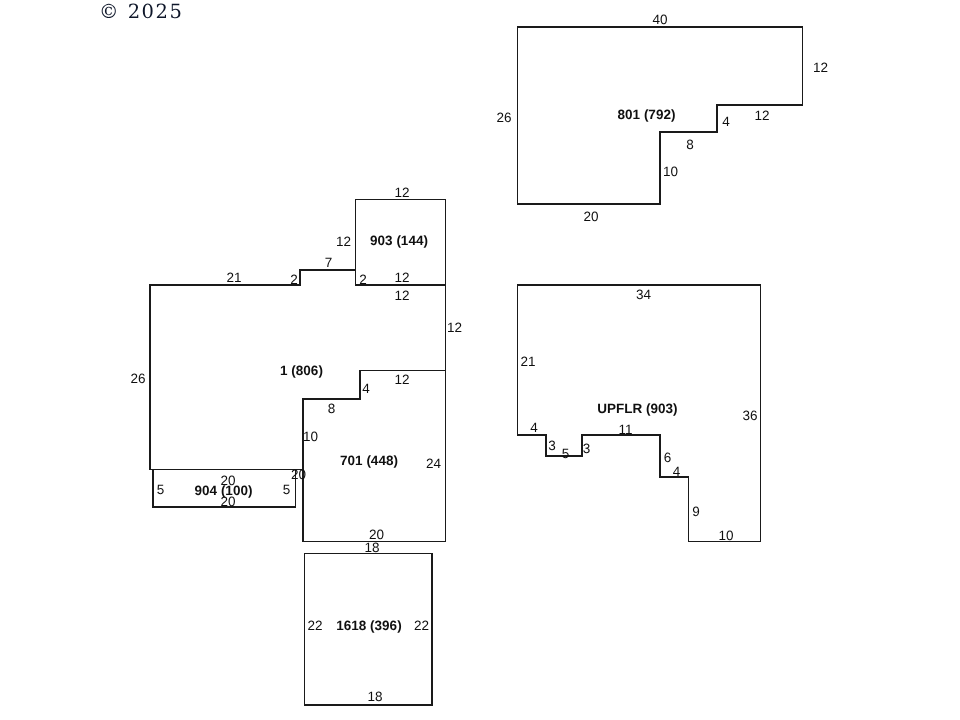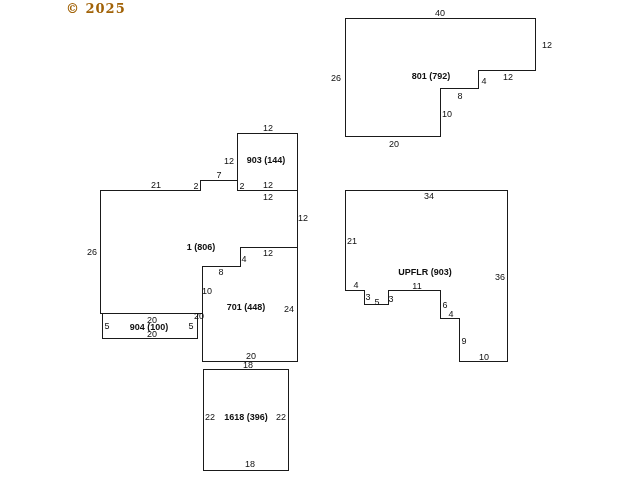"© 2025" .watermark { color: #a16207 -> #0f172a; font-weight: bold -> normal }
